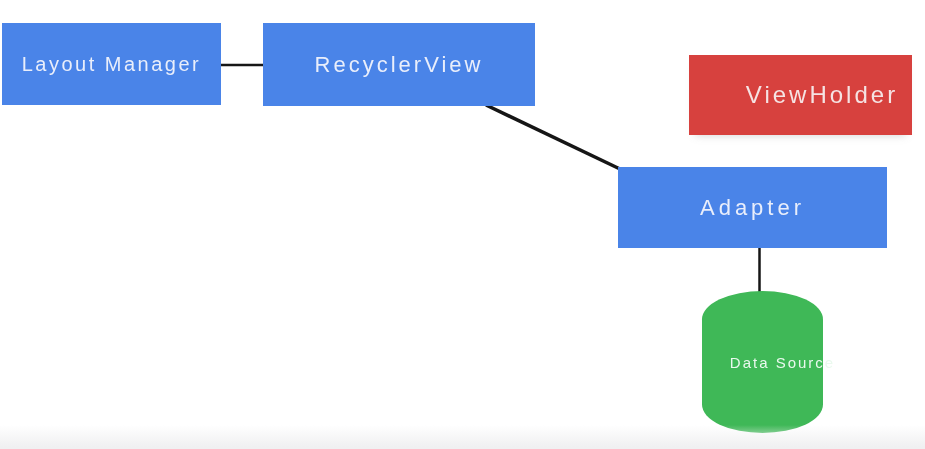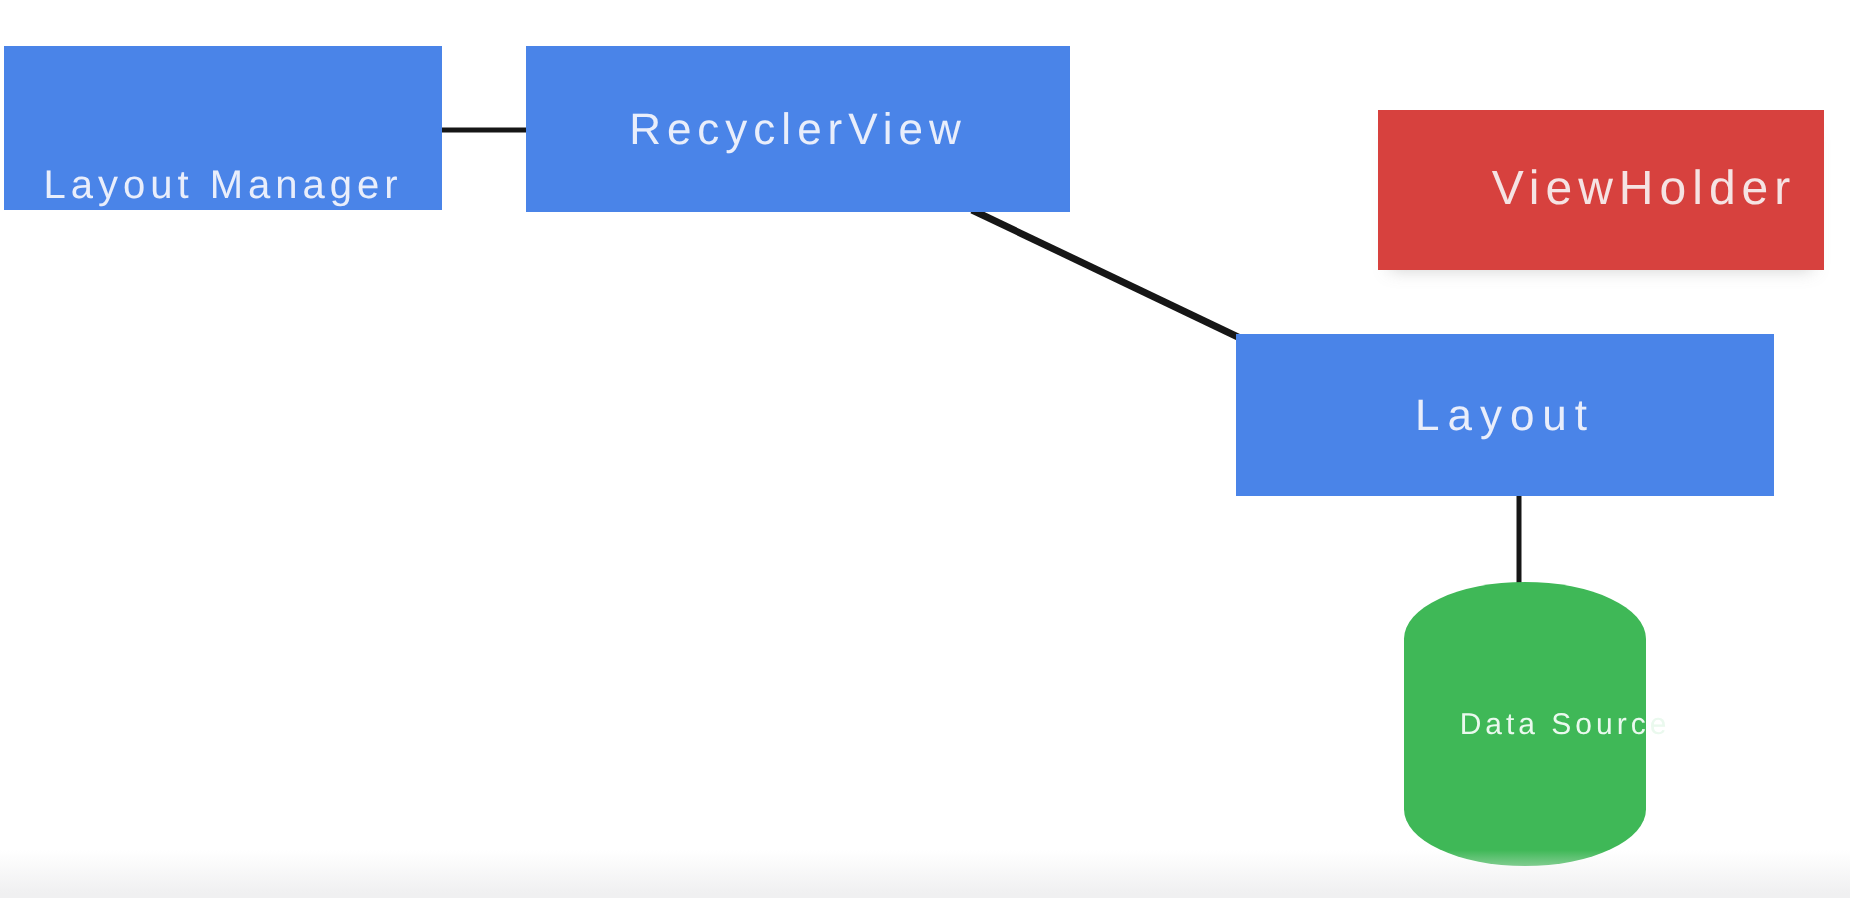"Layout Manager" .node-layout-manager { align-items: flex-end -> none }
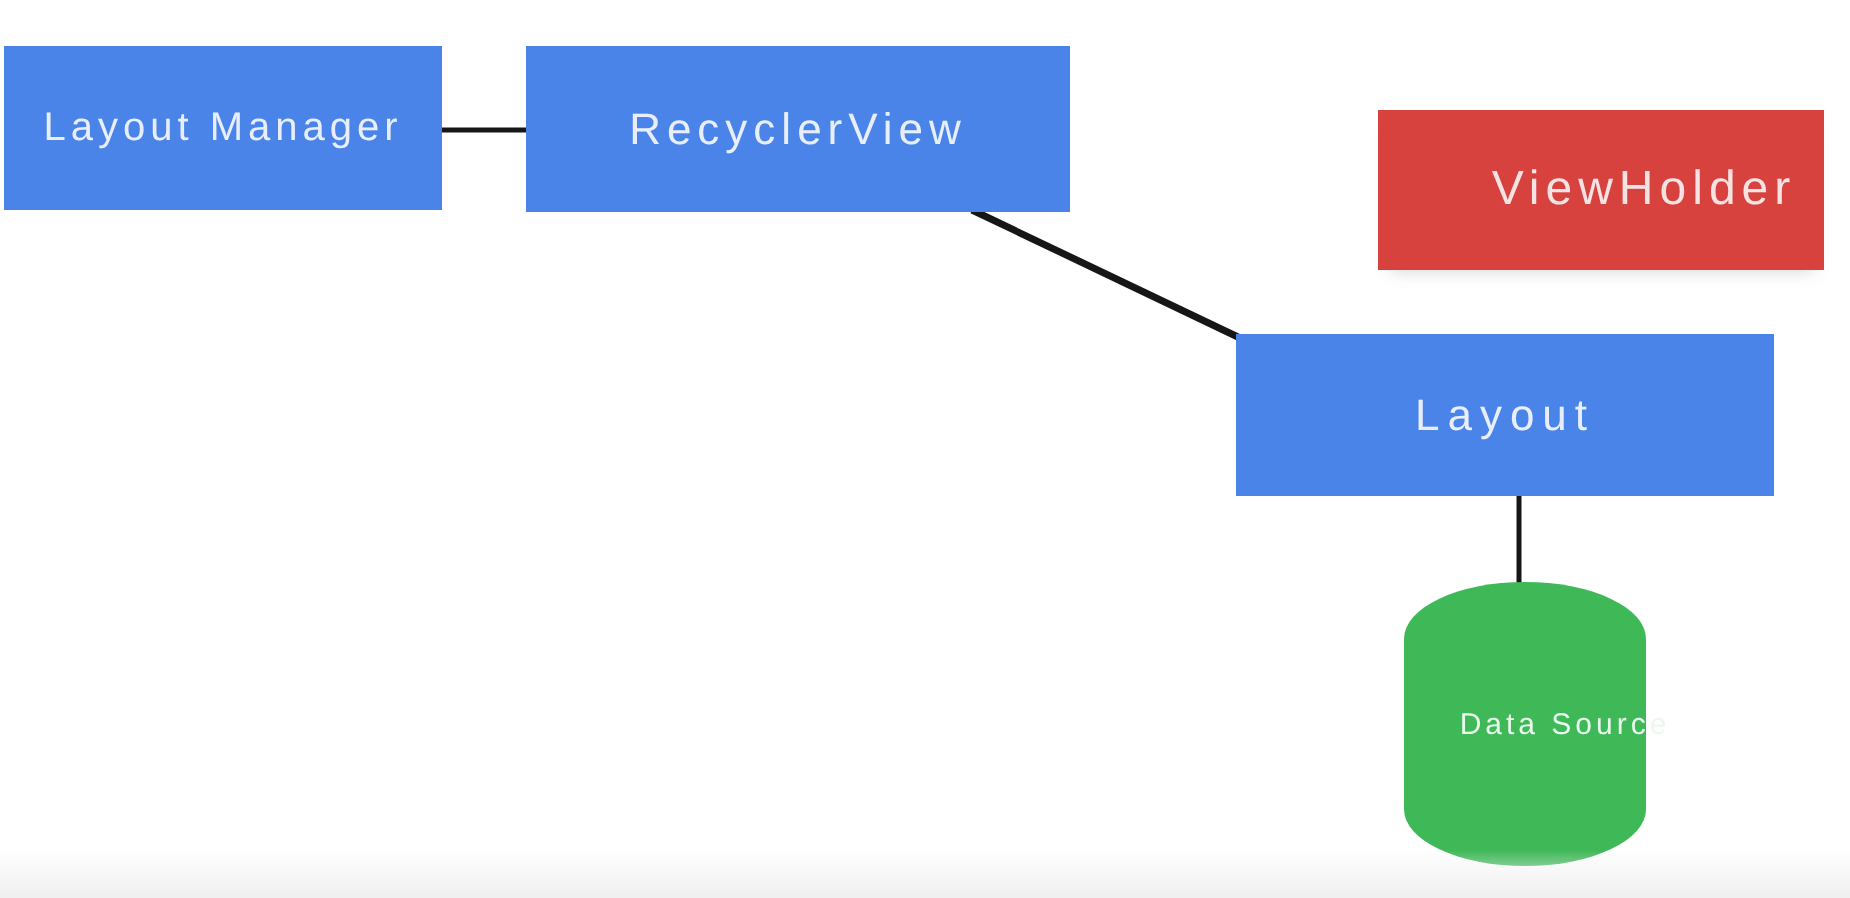"Layout" span { text: Layout -> Adapter }
